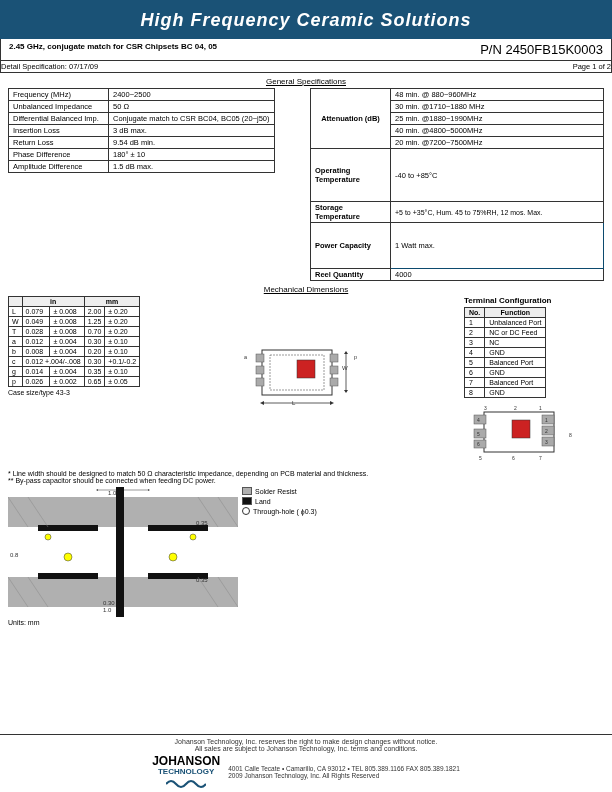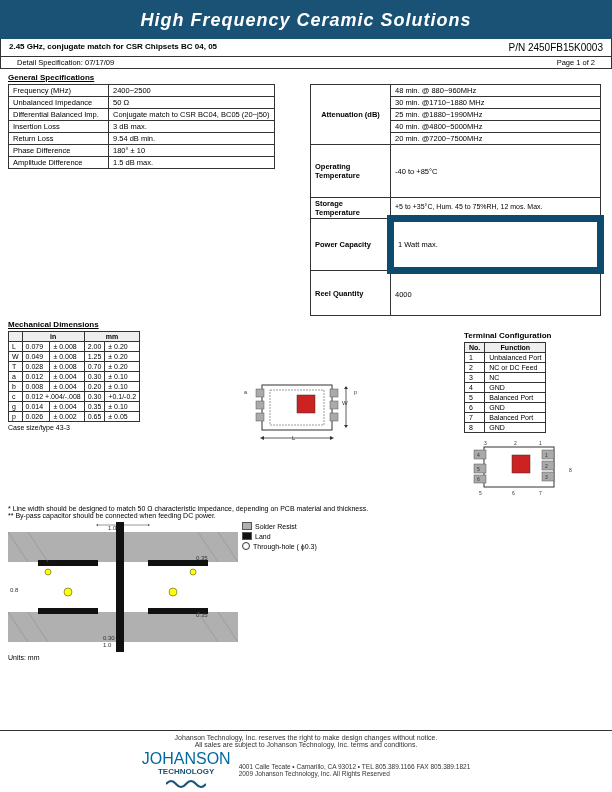"P/N 2450FB15K0003" .subheader .right { font-size: 10px -> 13px }
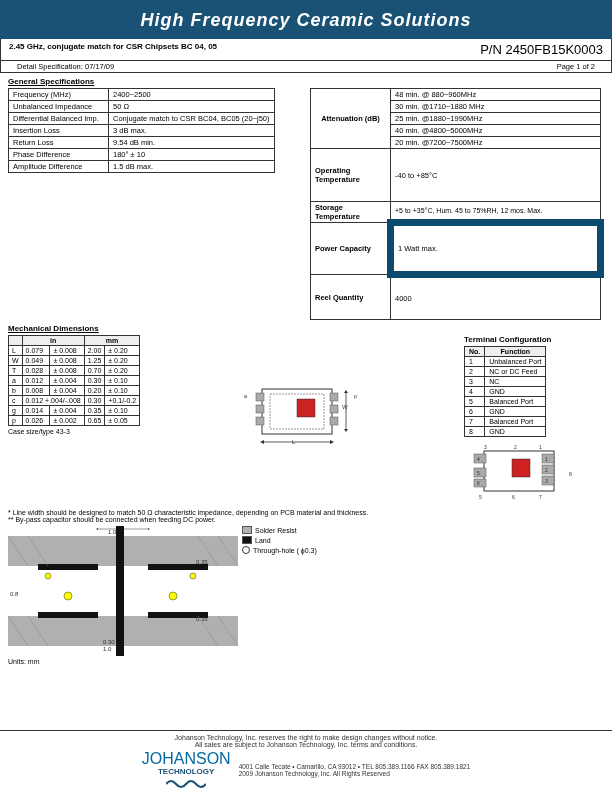"Detail Specification: 07/17/09" .subheader-detail { padding: 1px 16px -> 1px 0 }
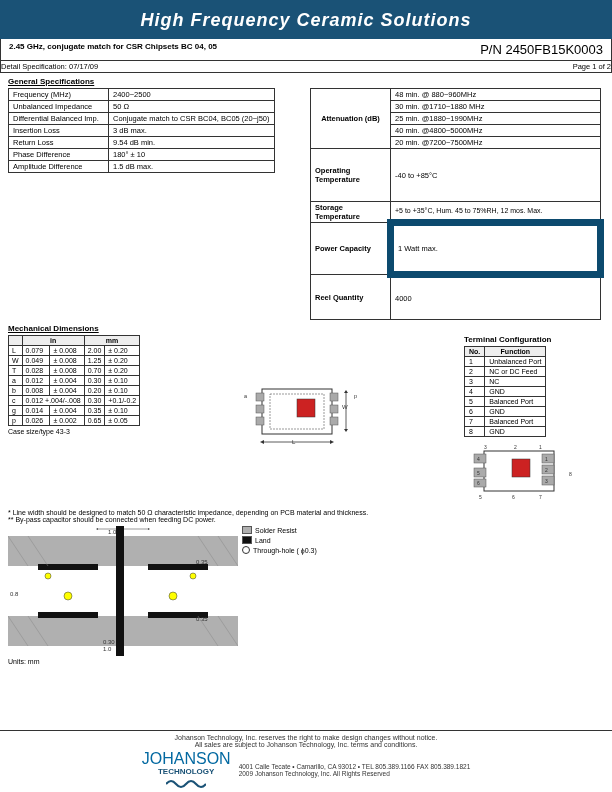"General Specifications" .section-title { font-weight: bold -> normal; text-align: none -> center }
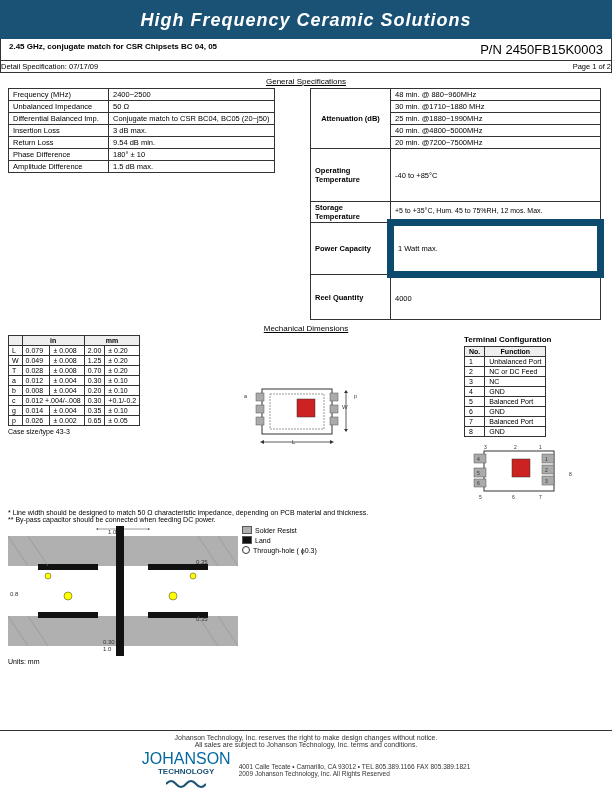"1 Watt max." td { border: 7px solid #0c4a6e -> 1px solid #0c4a6e }
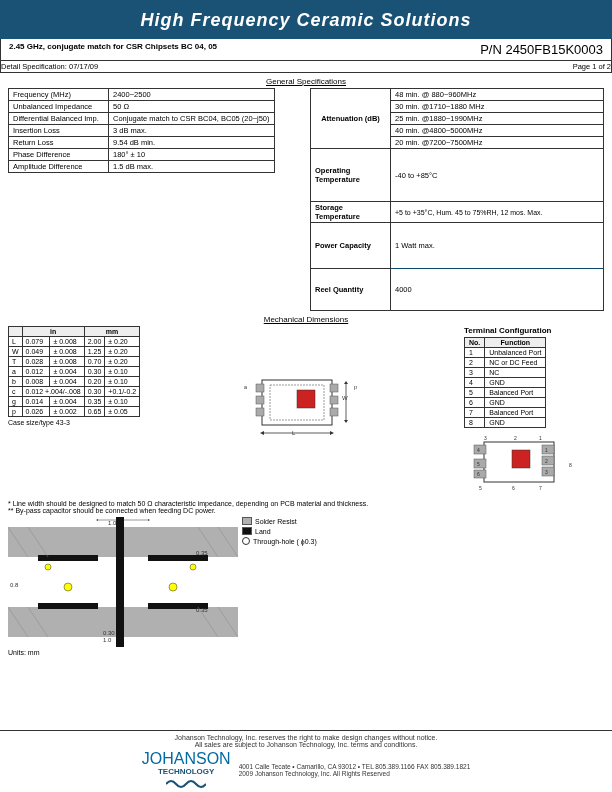"4000" td { padding: 16px 4px -> 1px 4px }
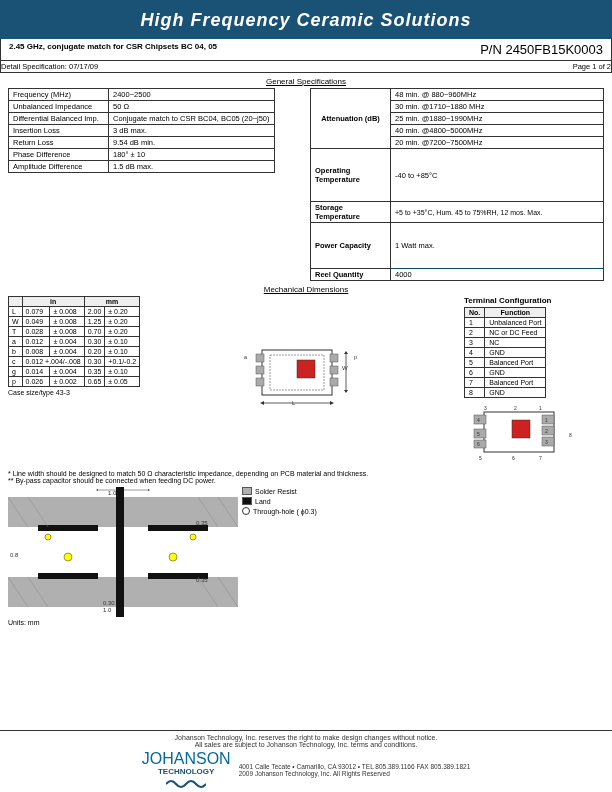"JOHANSON" .footer-brand .brand-name { color: #0369a1 -> #000000; font-size: 16px -> 12px; font-weight: normal -> bold }
